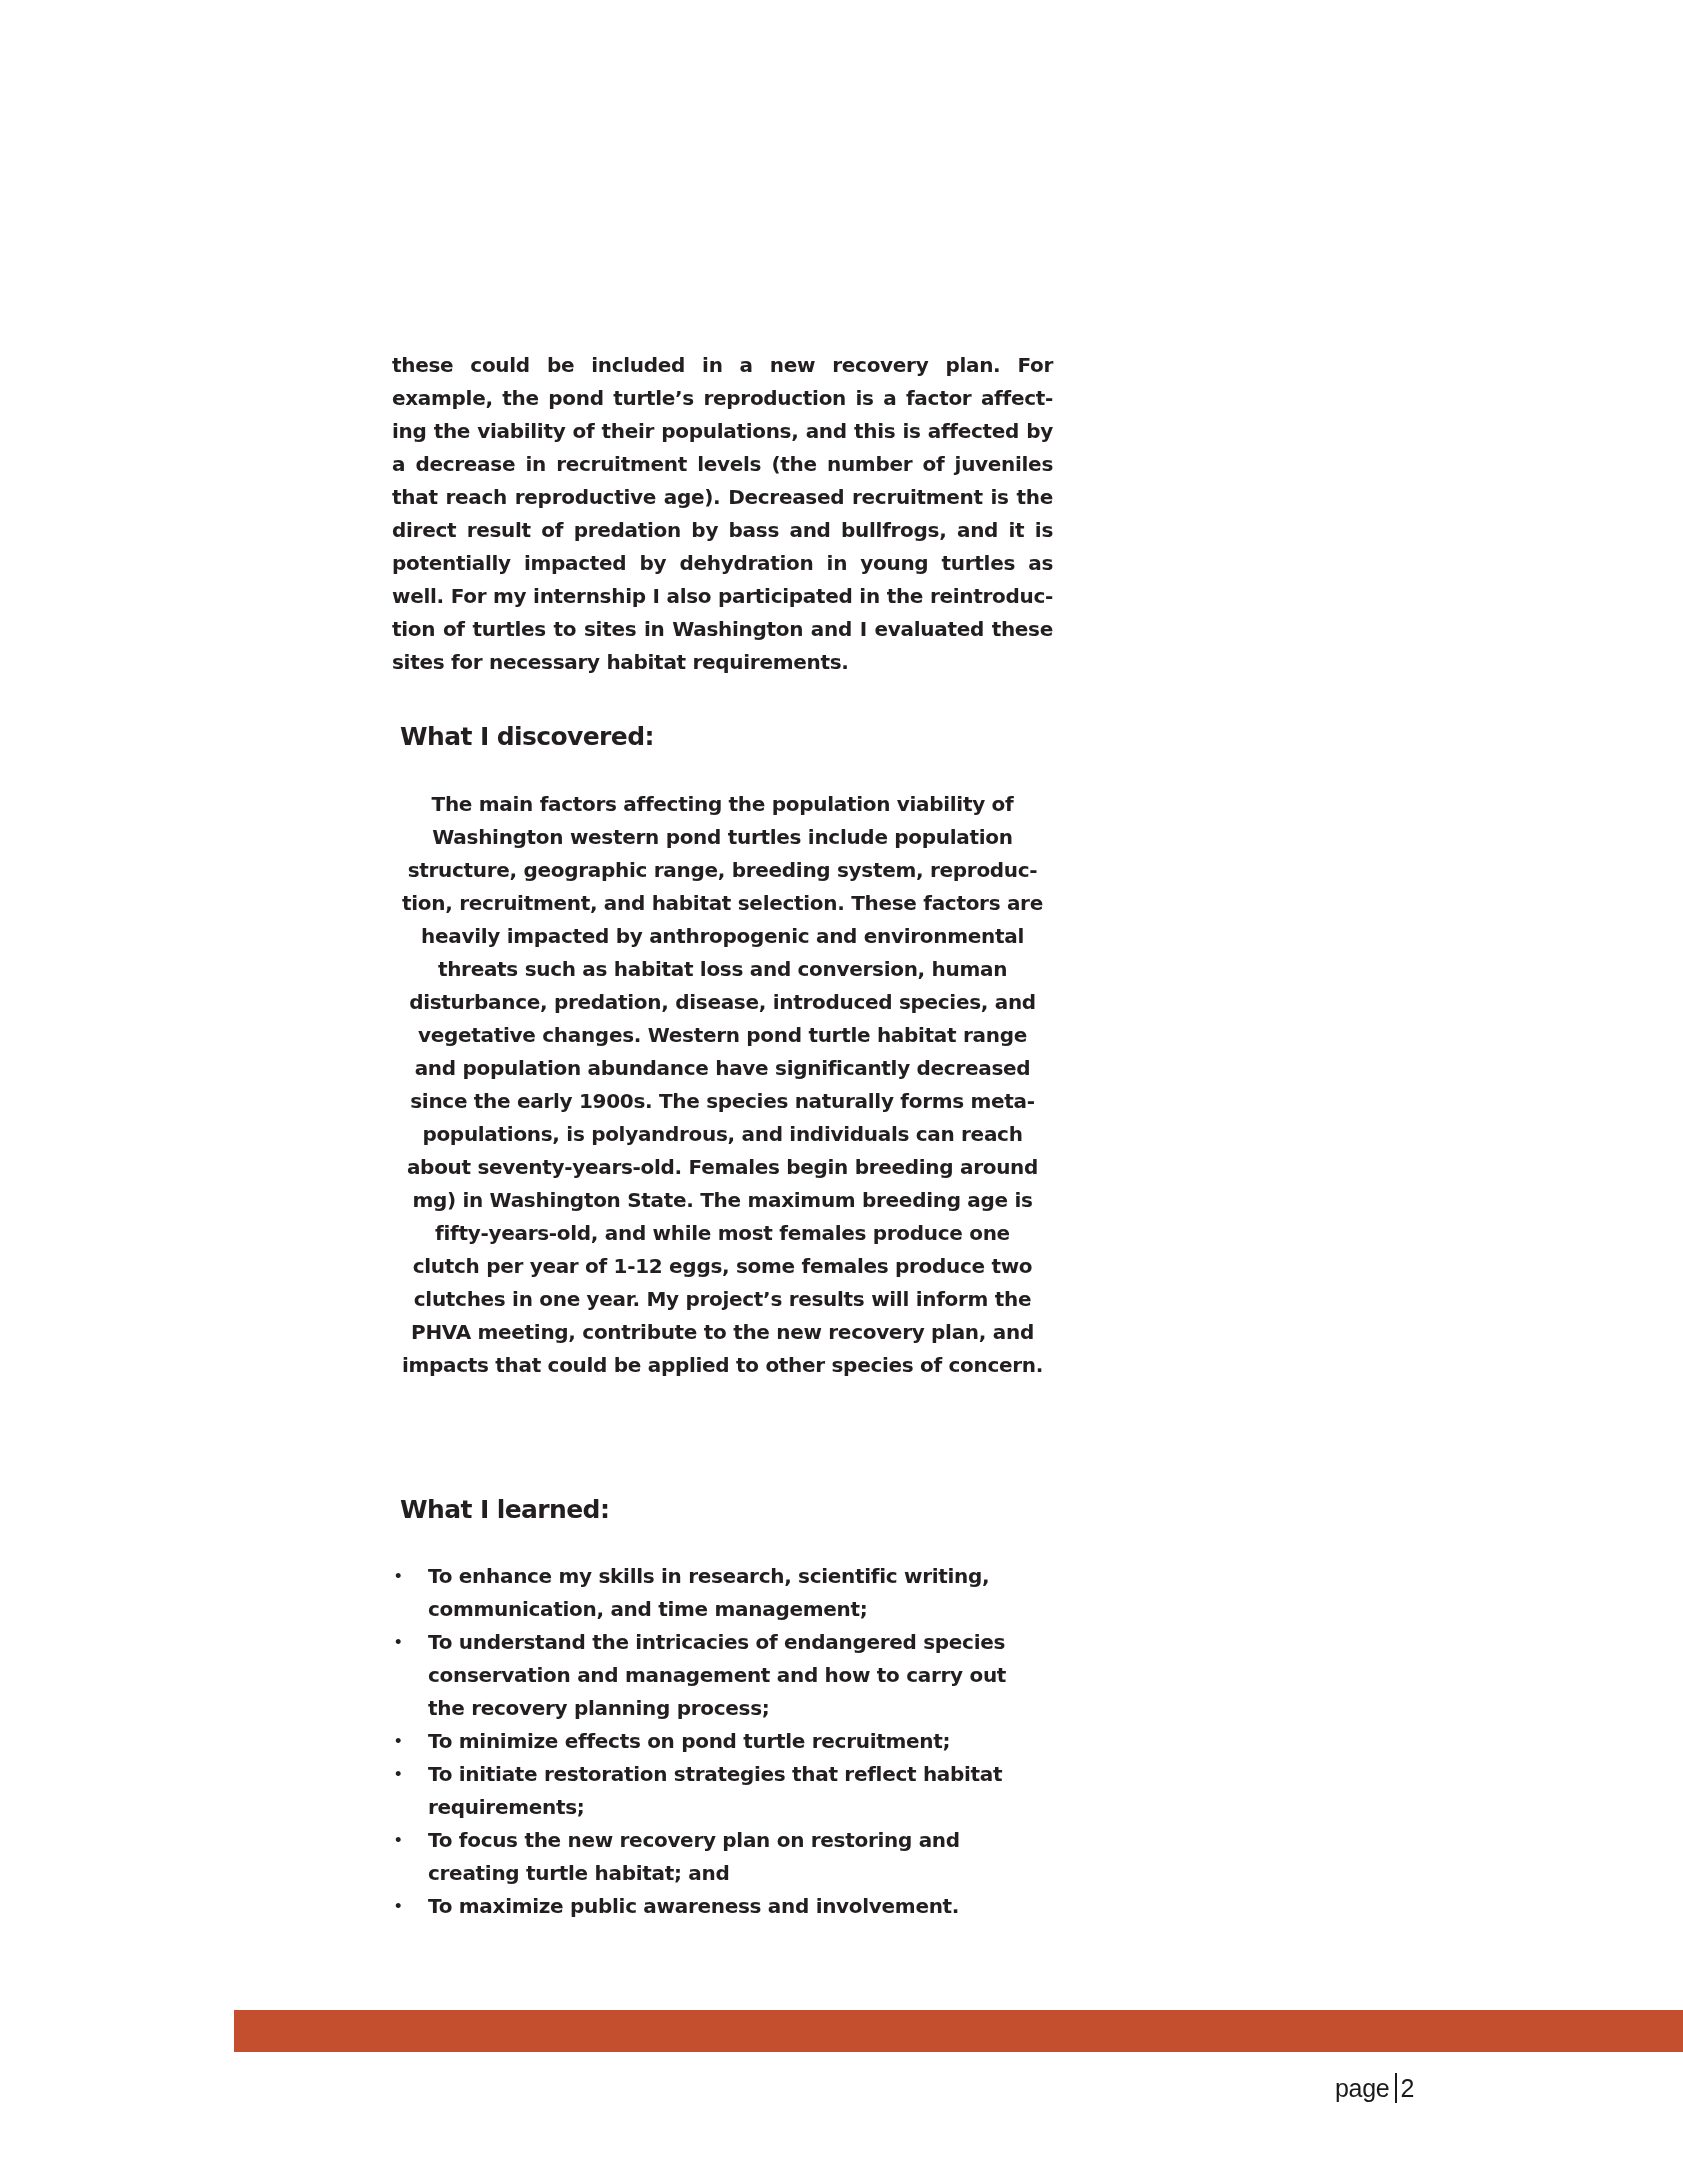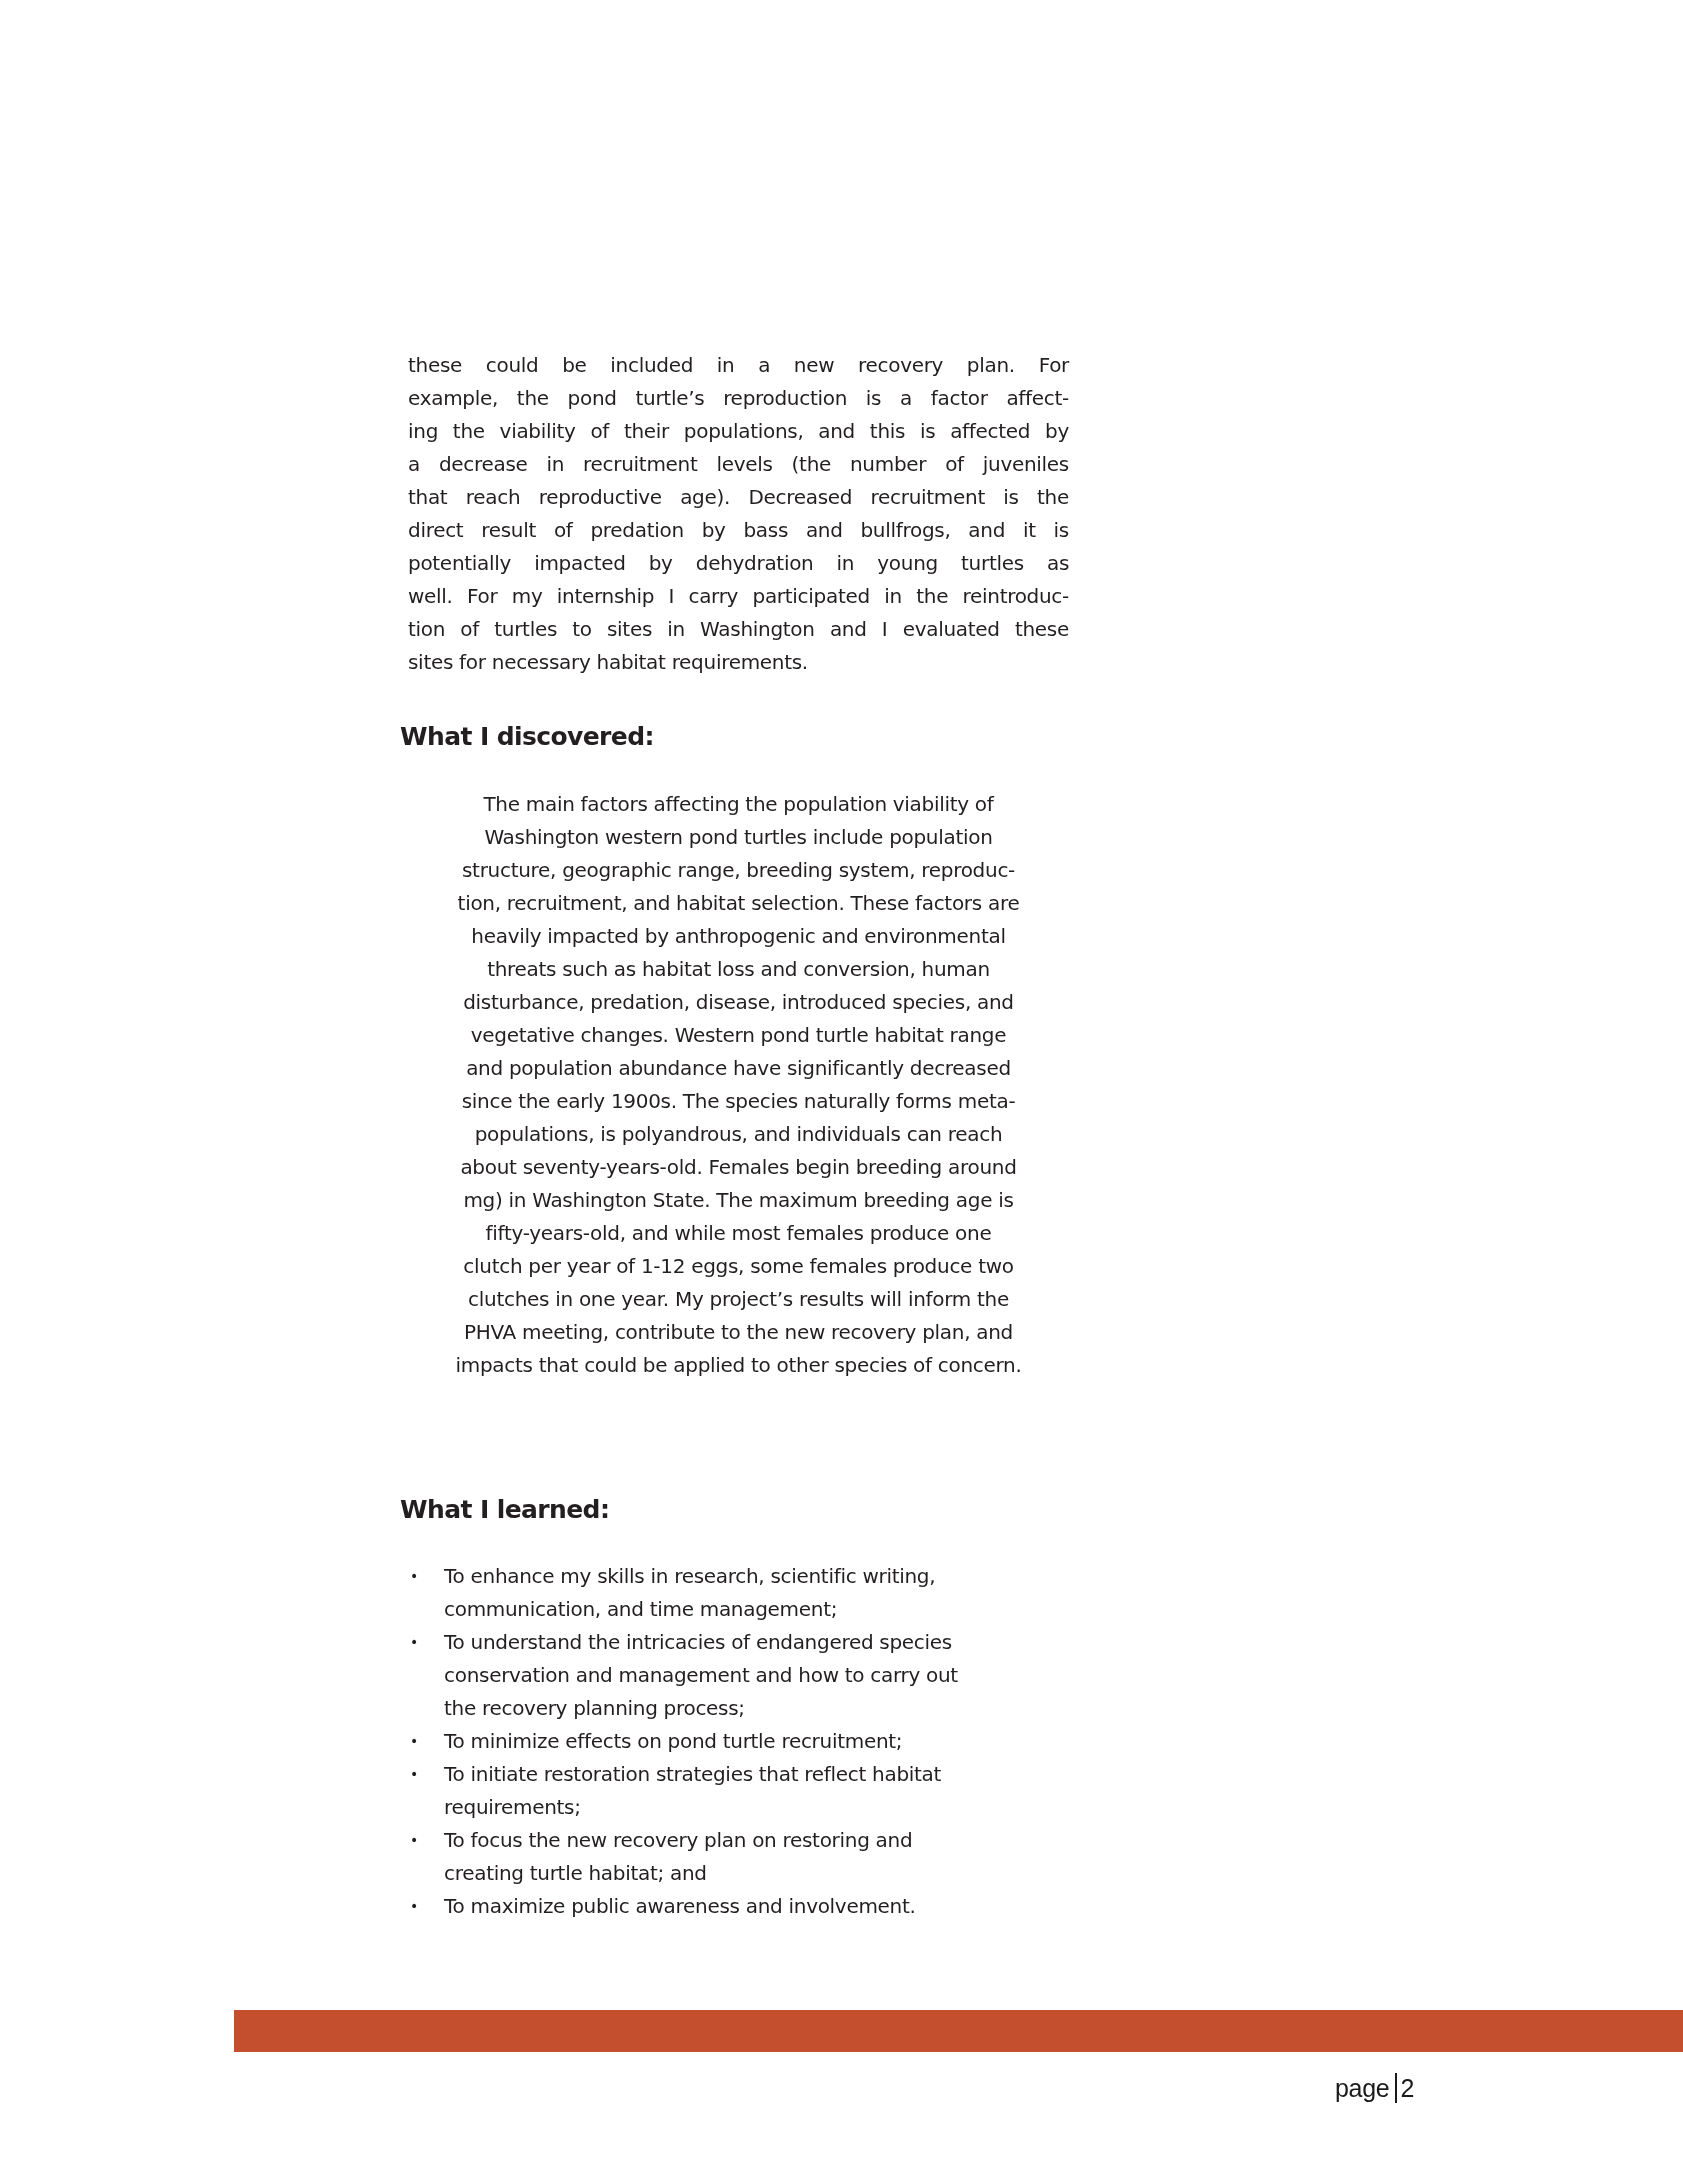"these could be included in" .column { font-weight: none -> bold; left: 408px -> 392px }
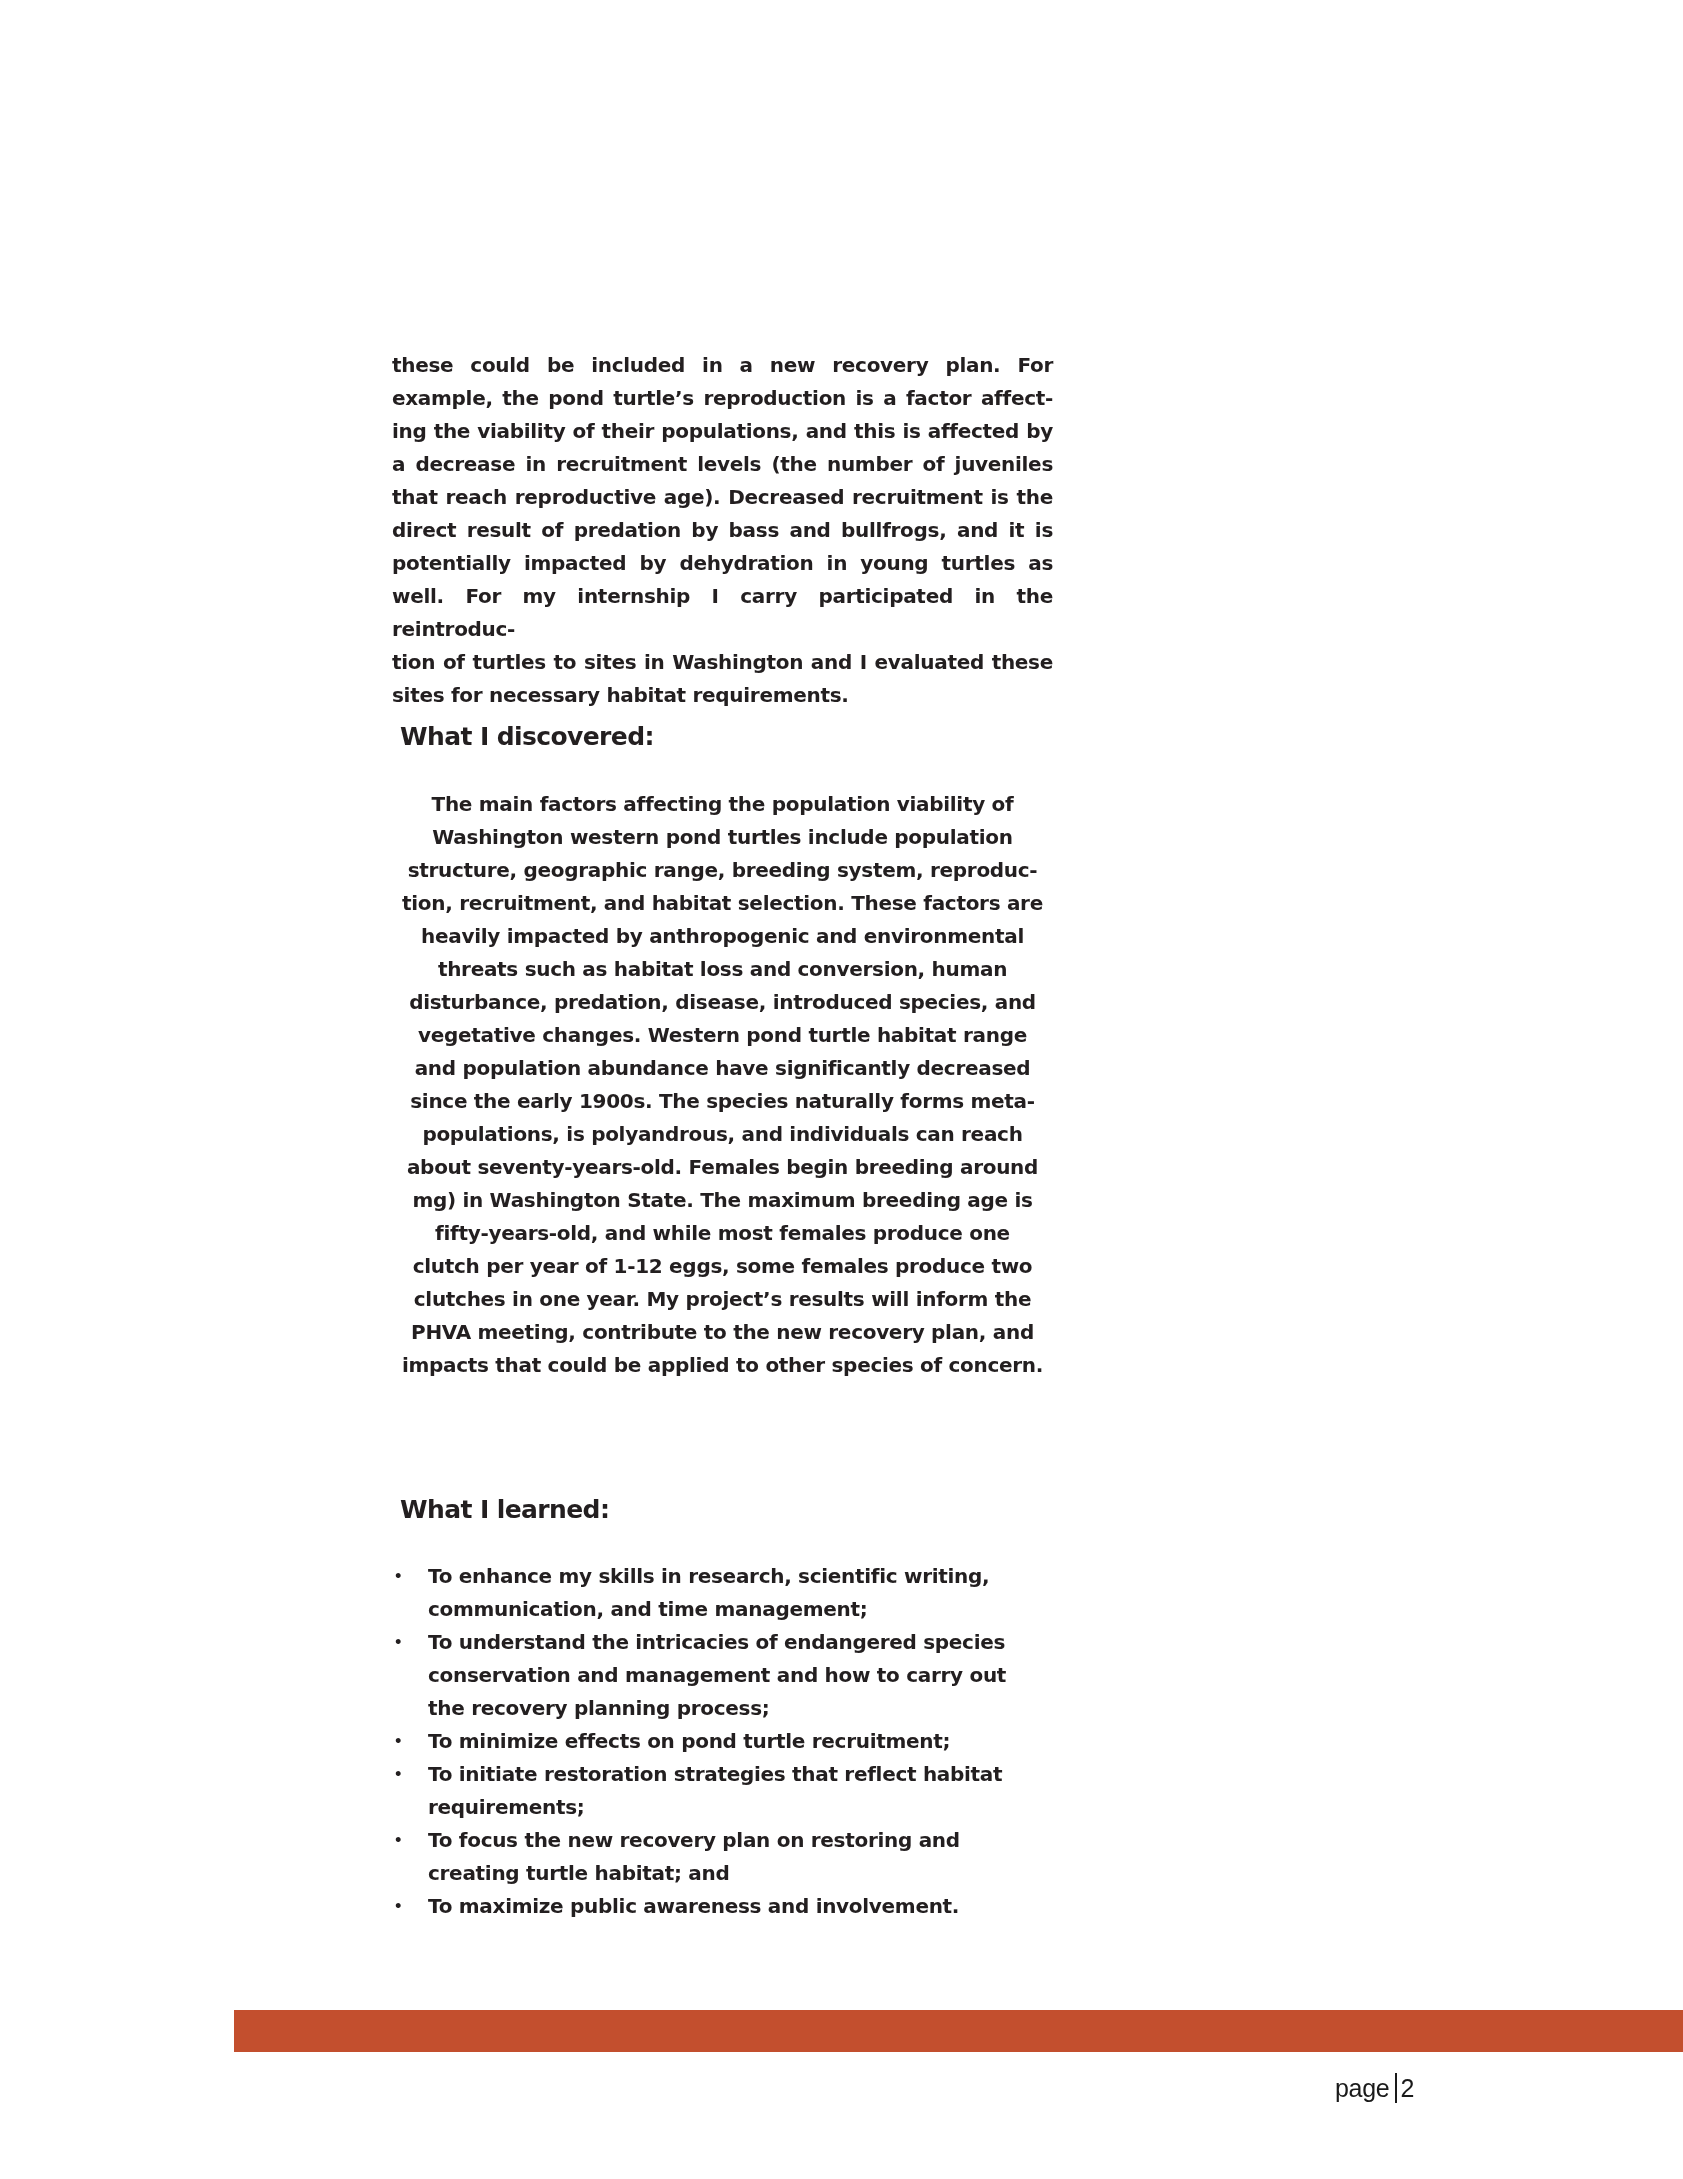"well. For my internship I" span.line { text: carry -> also }
